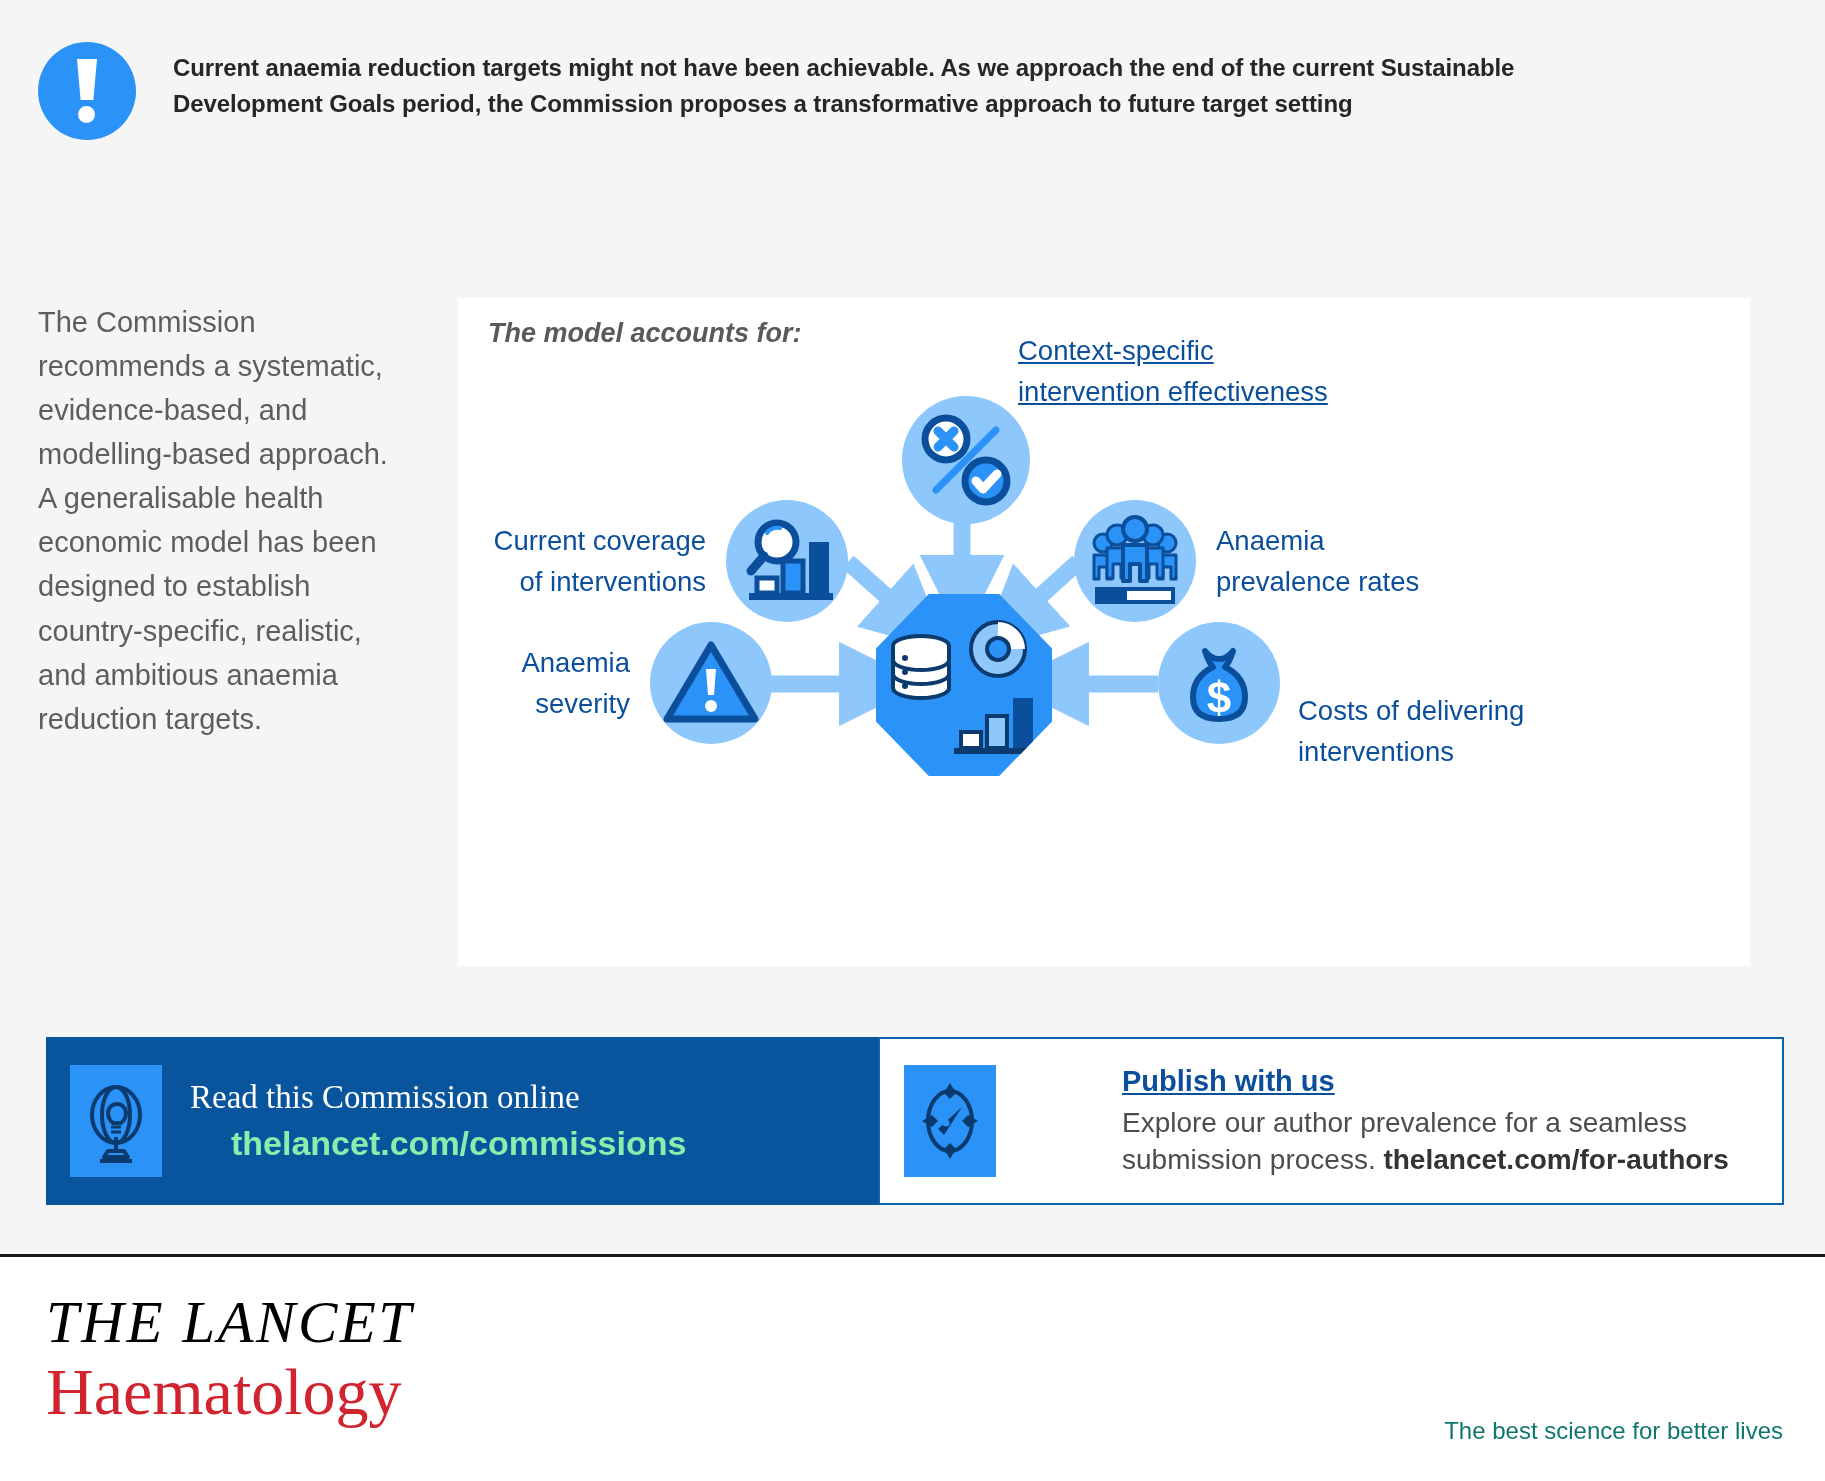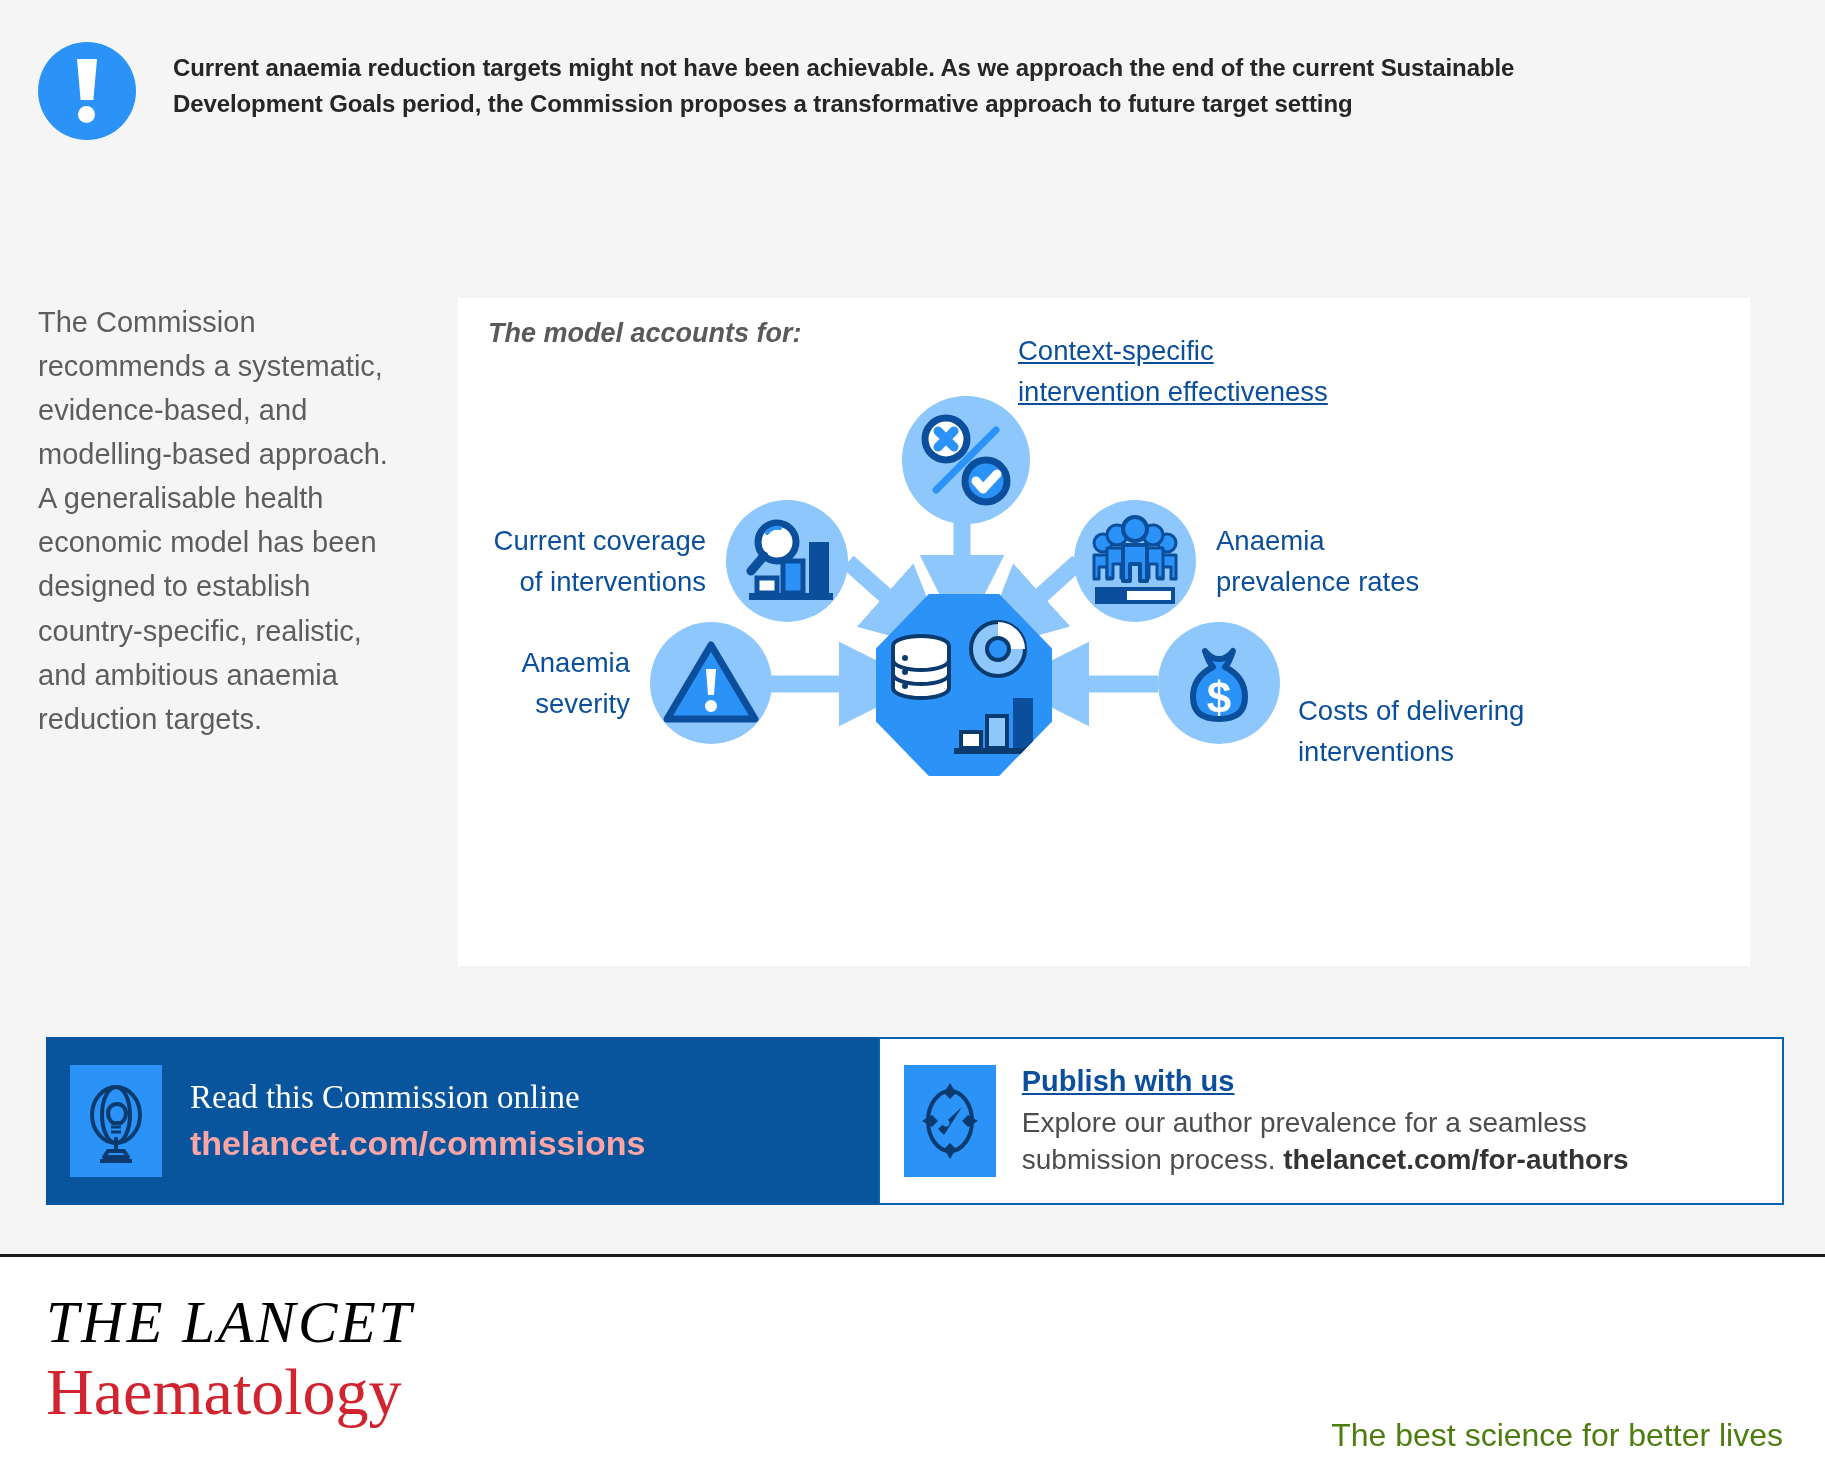"Publish with us" .promo-right { justify-content: none -> space-between }
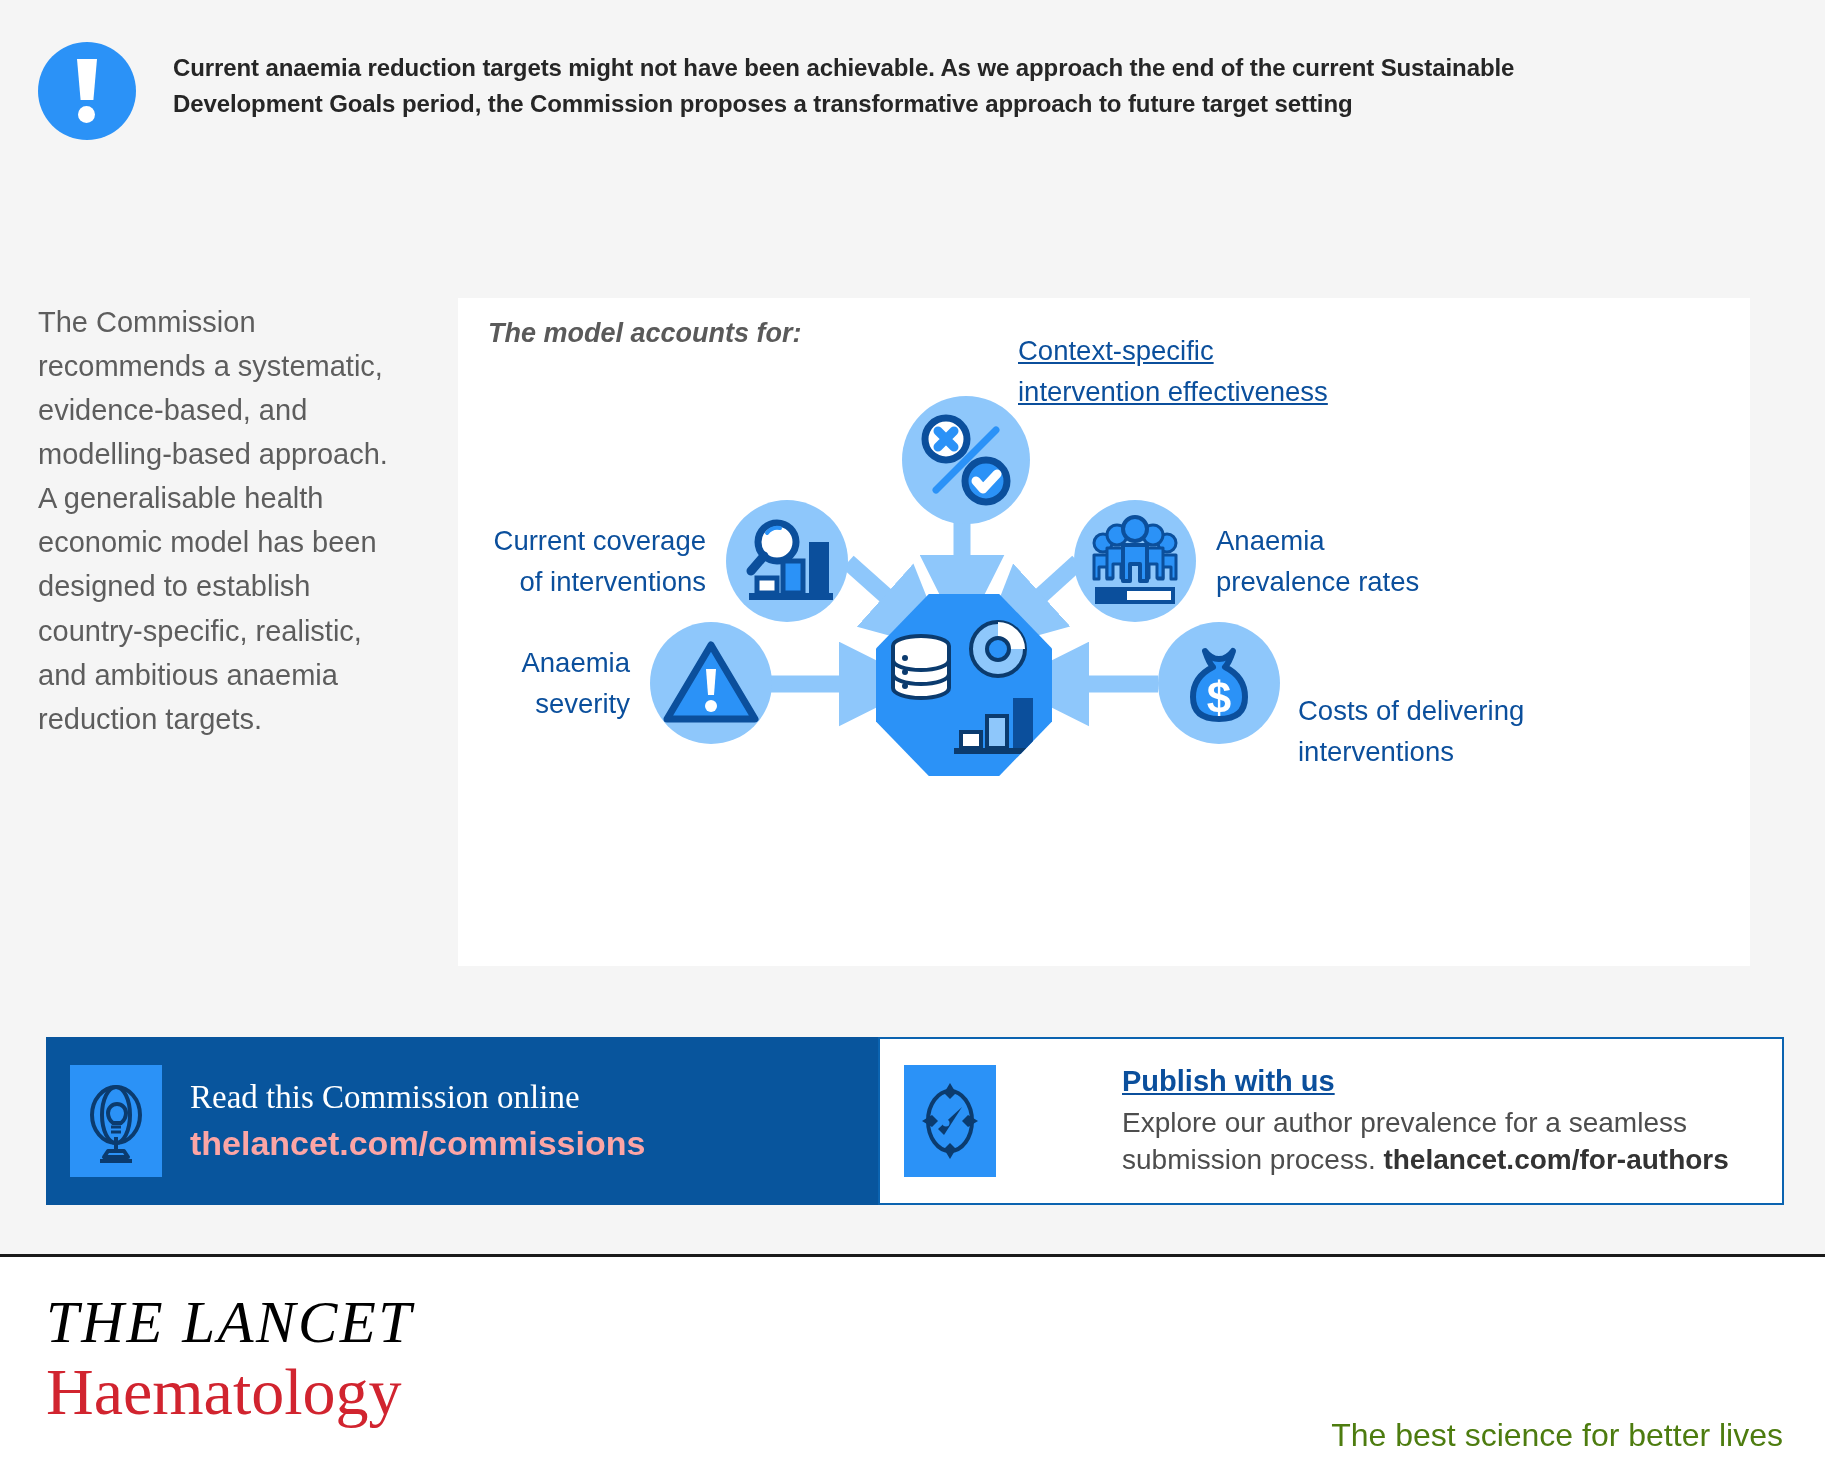"thelancet.com/commissions" .promo-line2 { color: #fca5a5 -> #86efac; margin-left: none -> 41px }
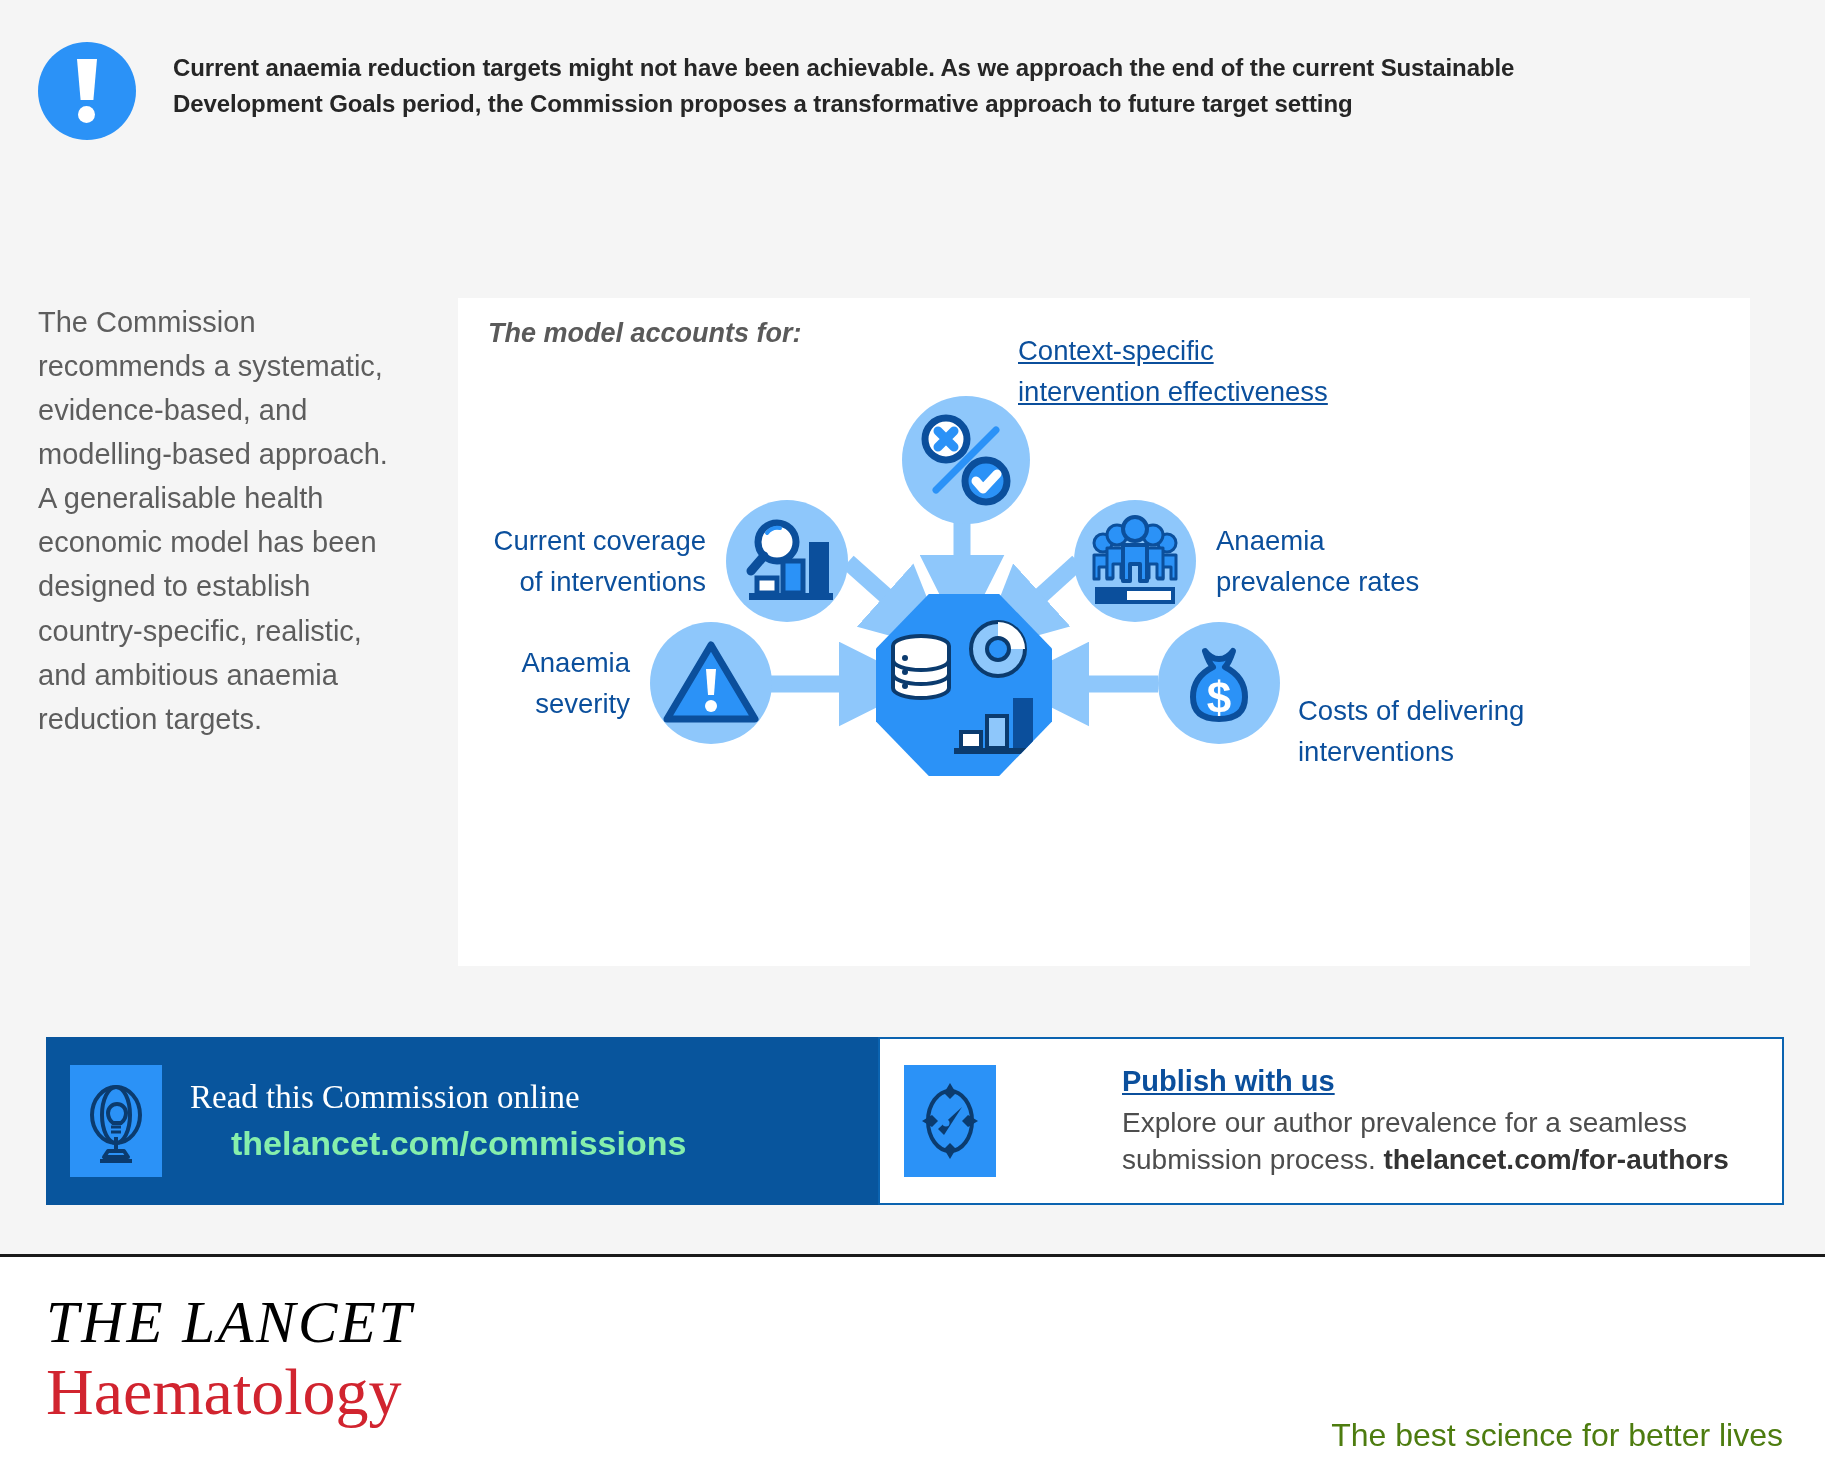"The best science for better" .tagline { color: #4d7c0f -> #0f766e; font-size: 32px -> 24px }
